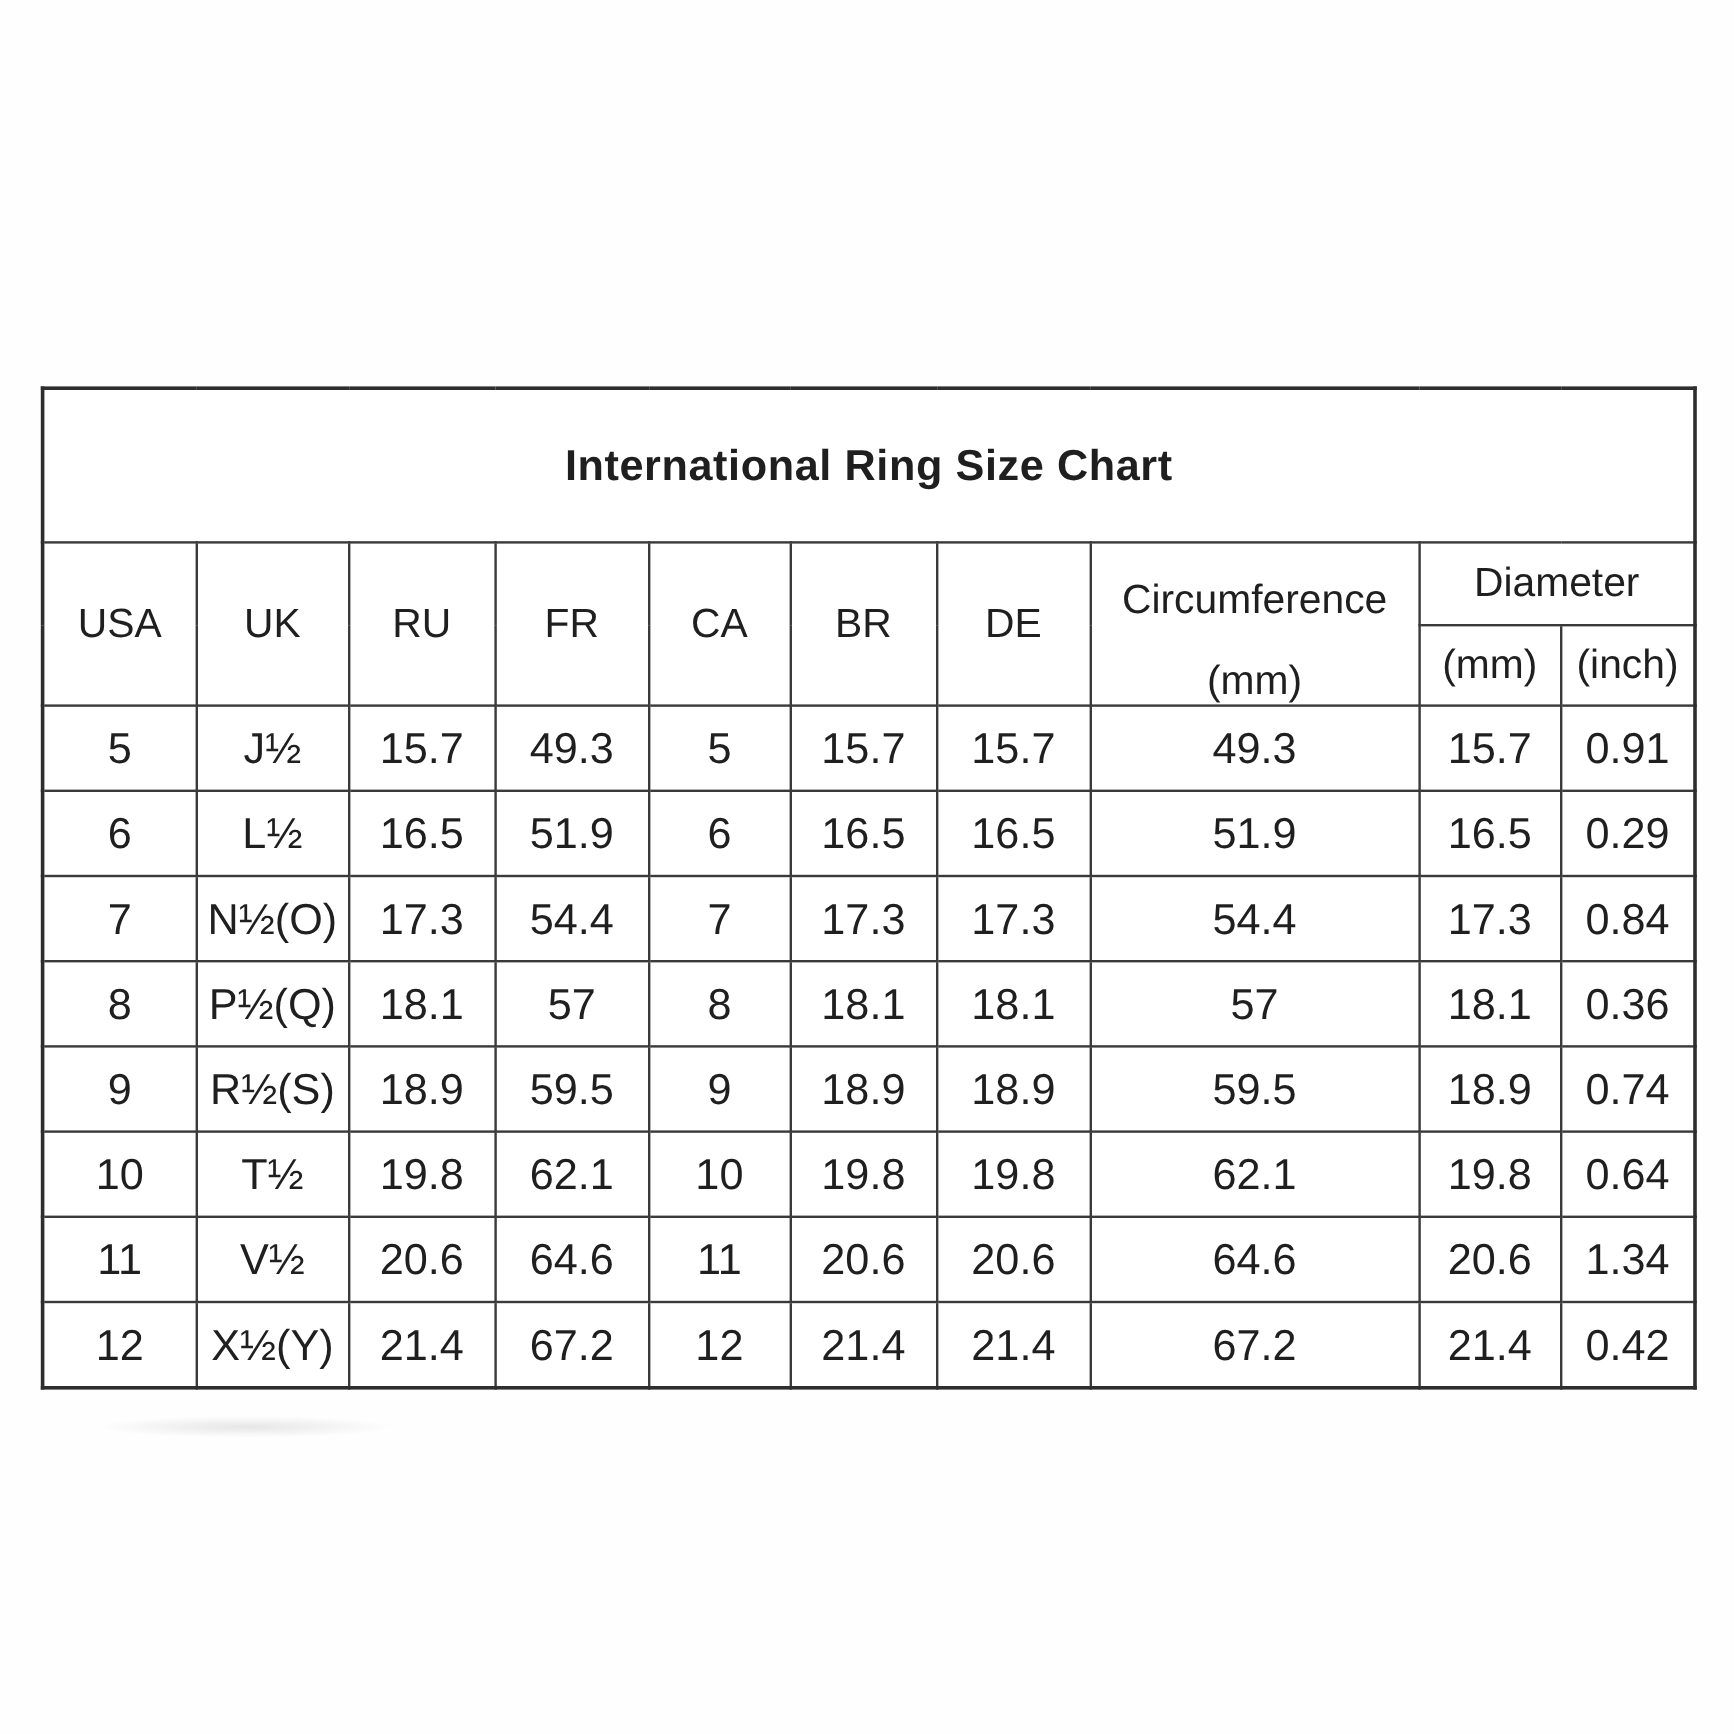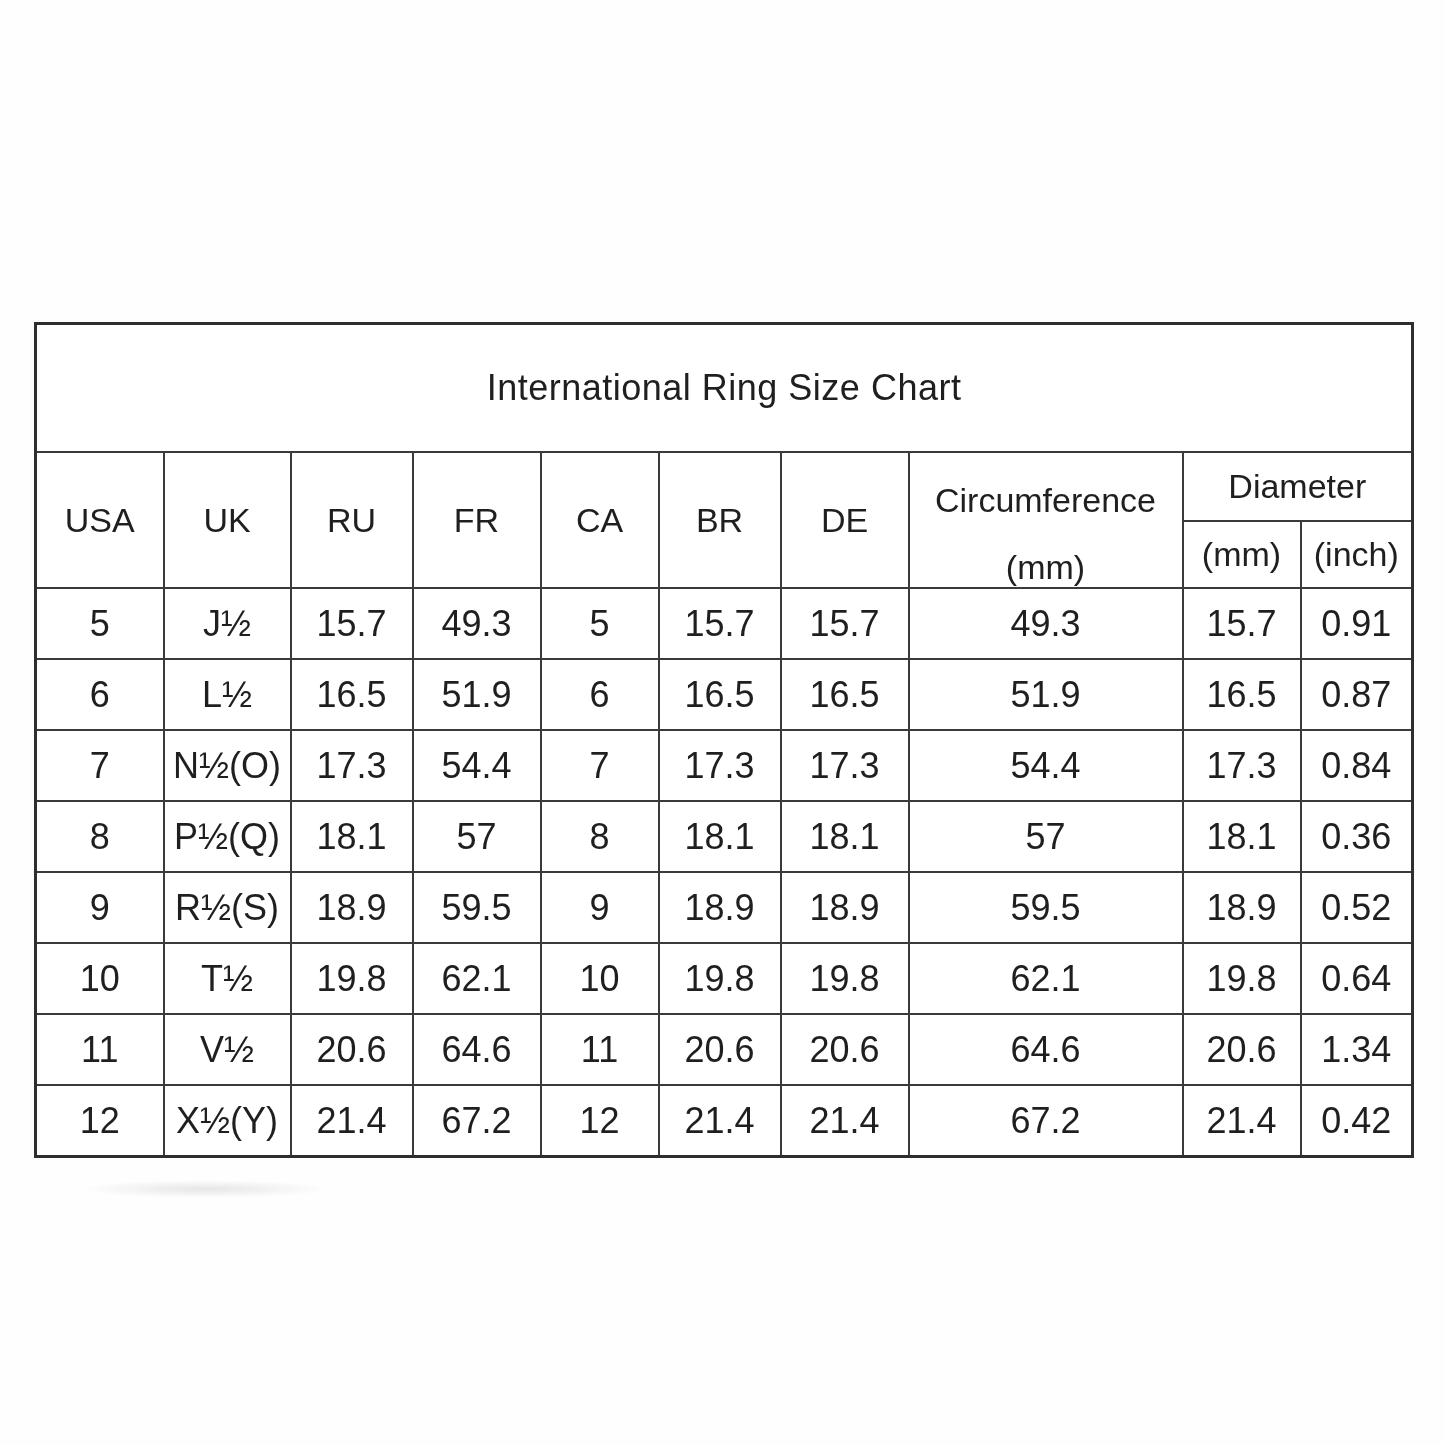"International Ring Size Chart" td.title-cell { font-weight: 400 -> 700 }
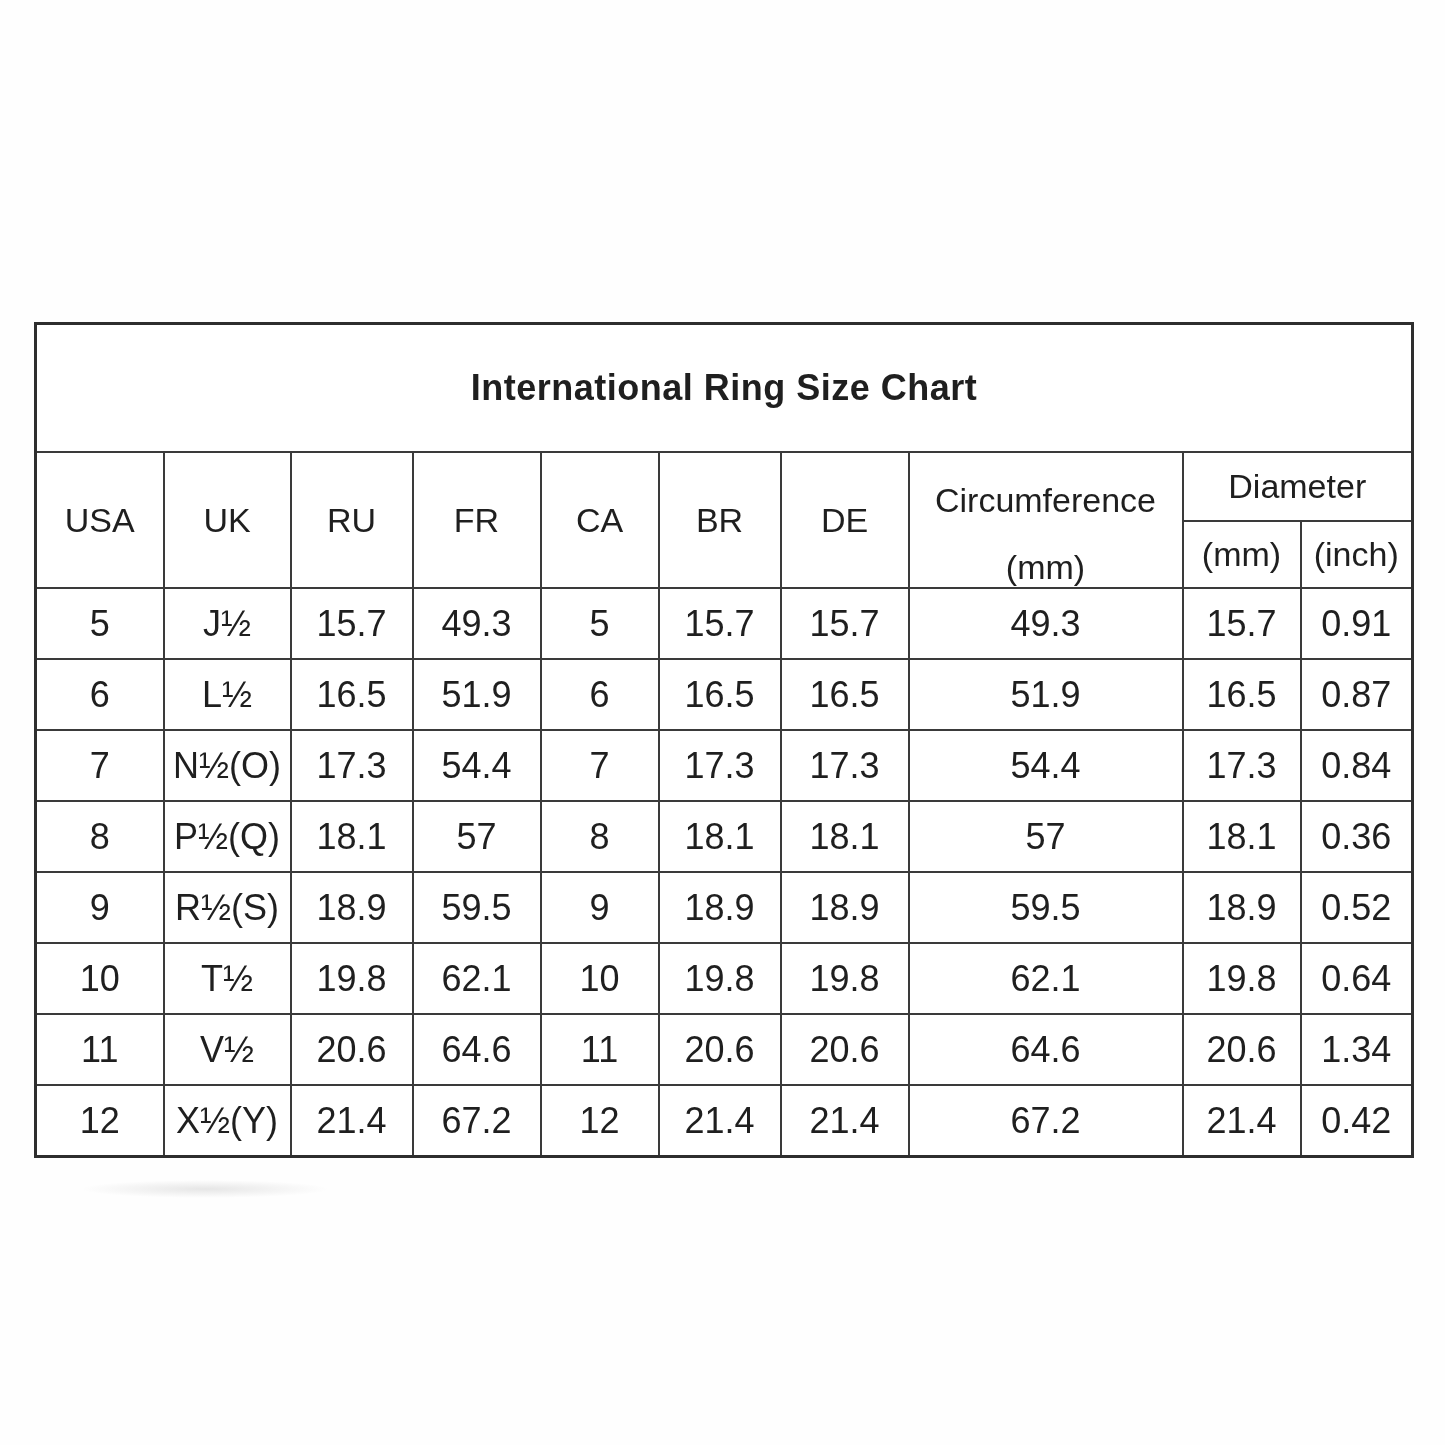"0.87" td { text: 0.87 -> 0.29 }
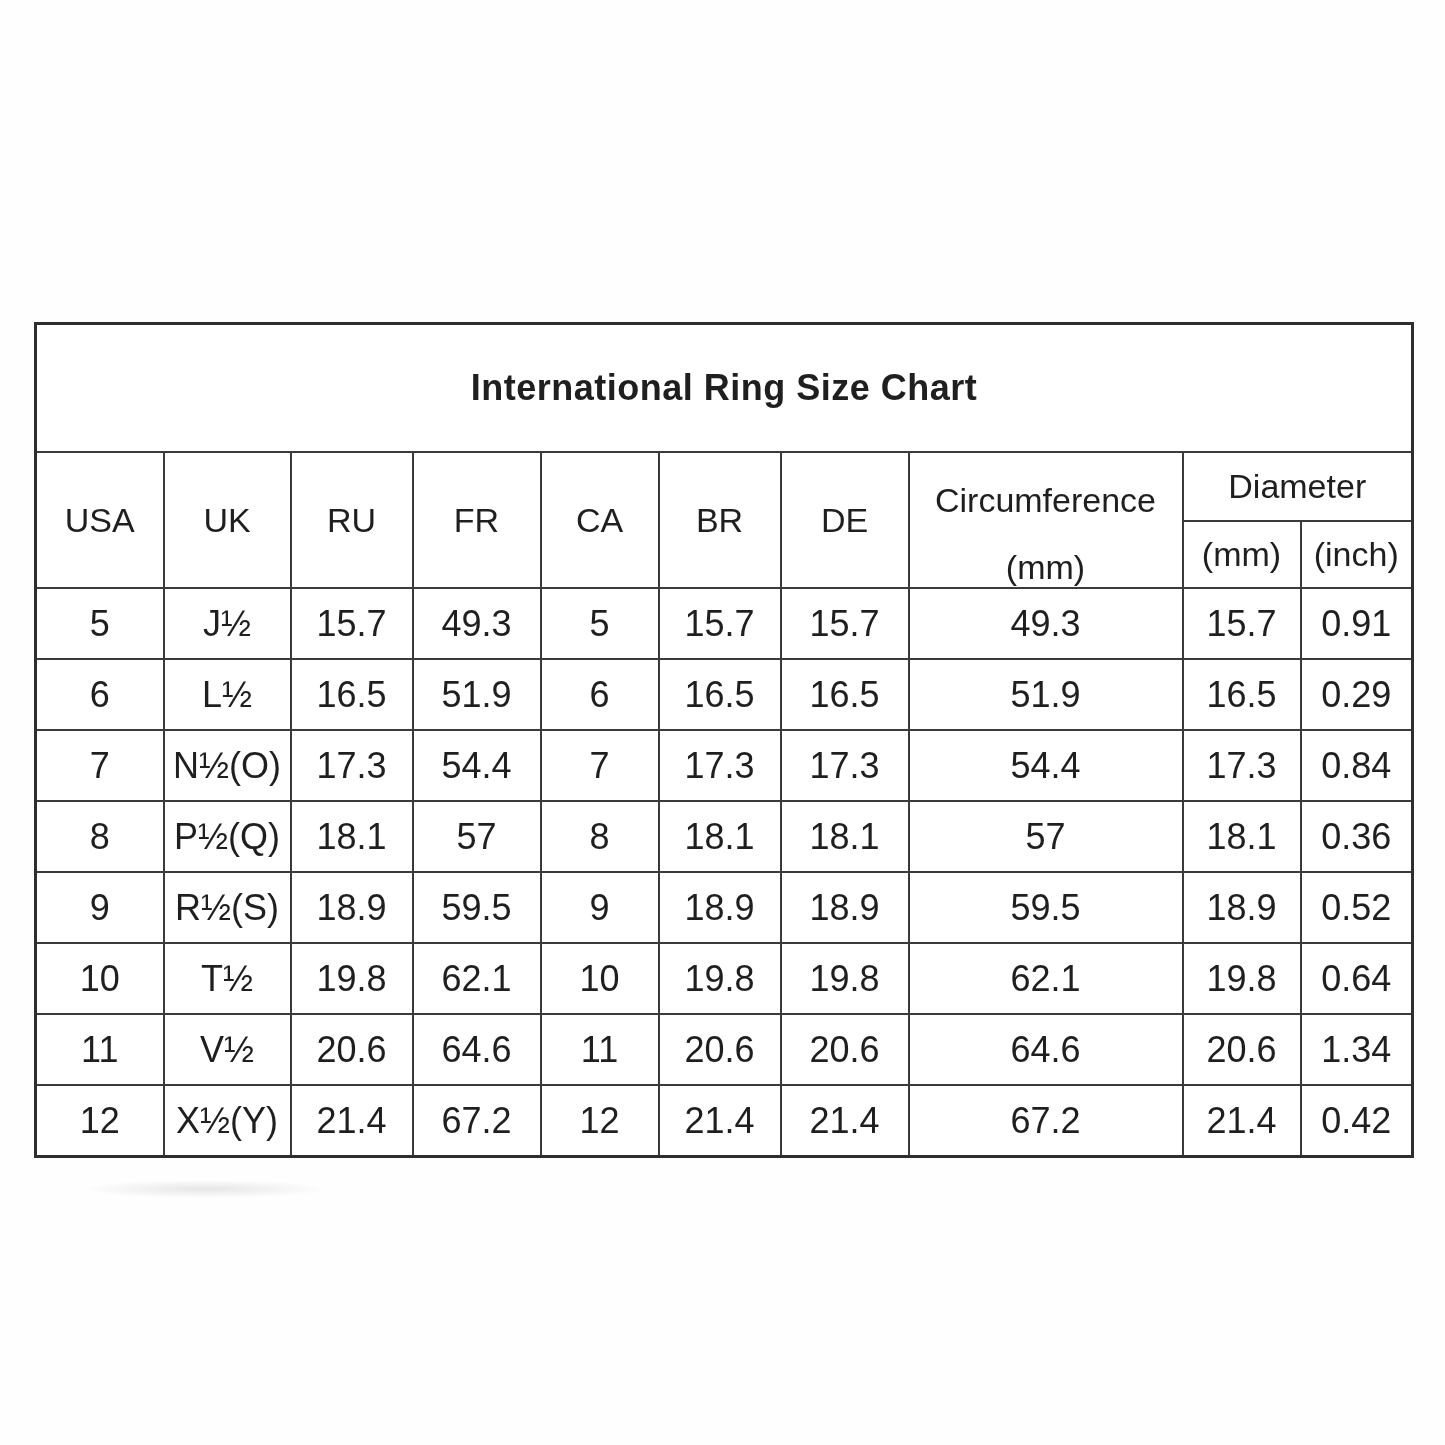"0.52" td { text: 0.52 -> 0.74 }
